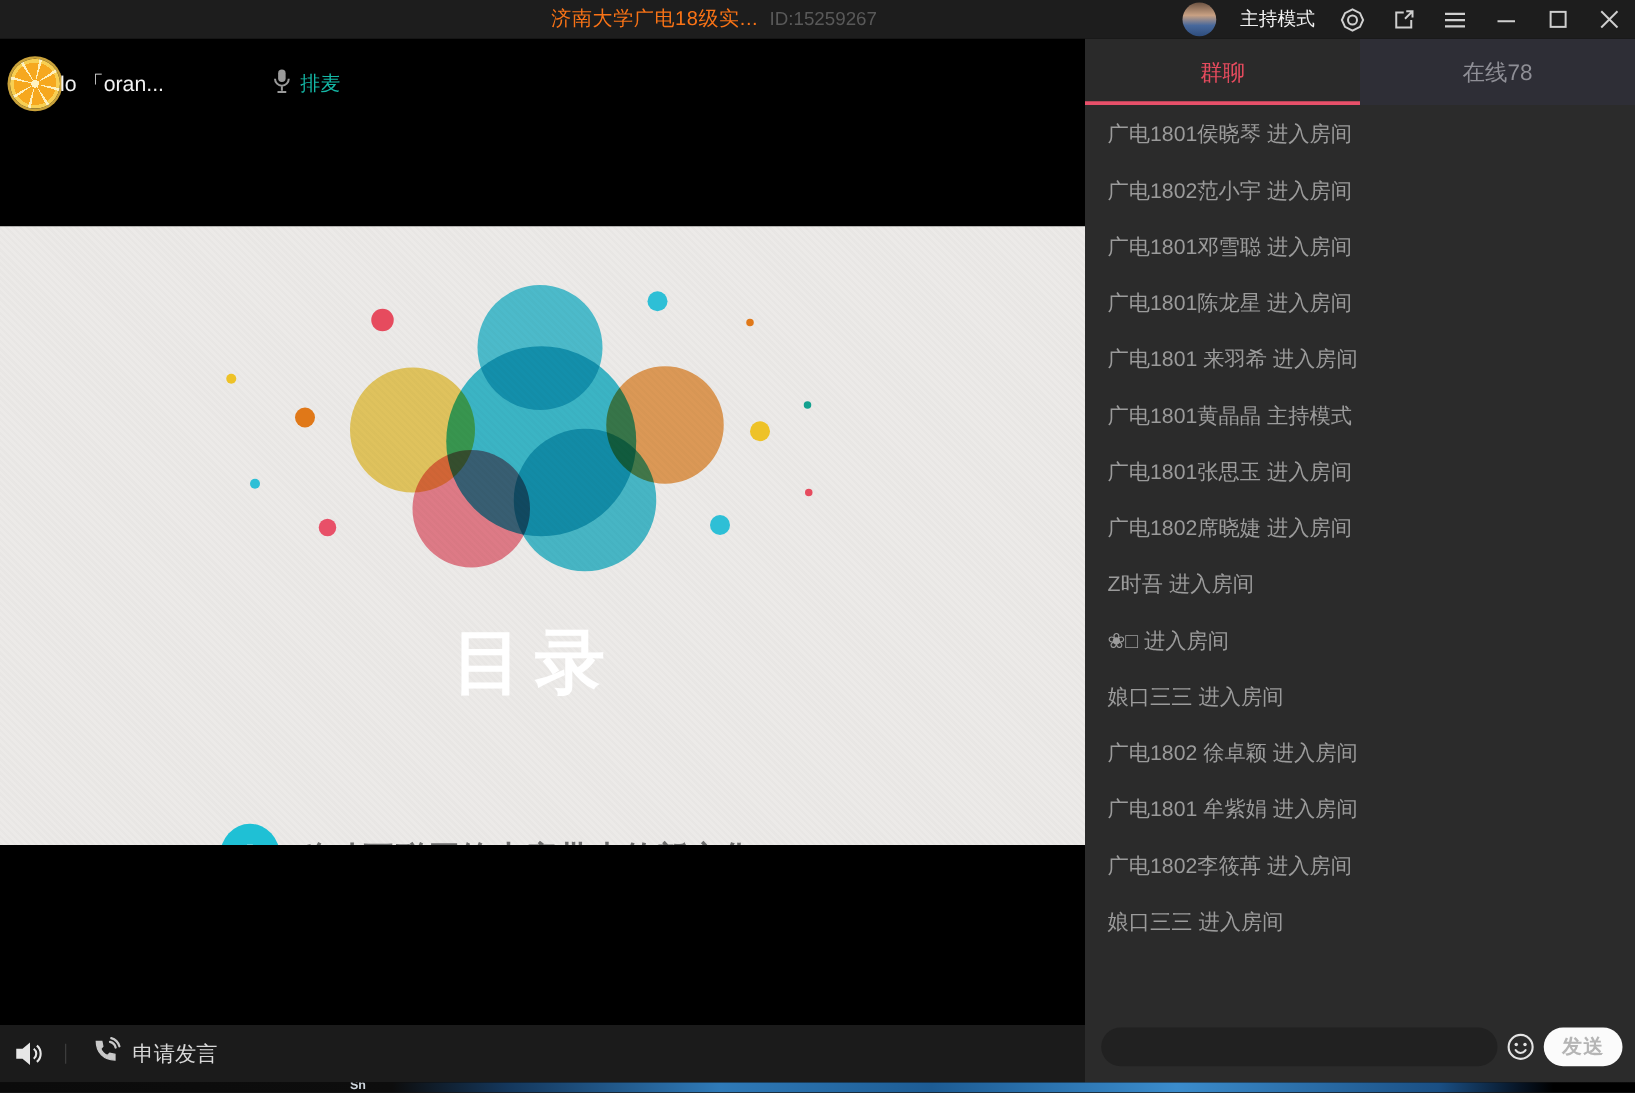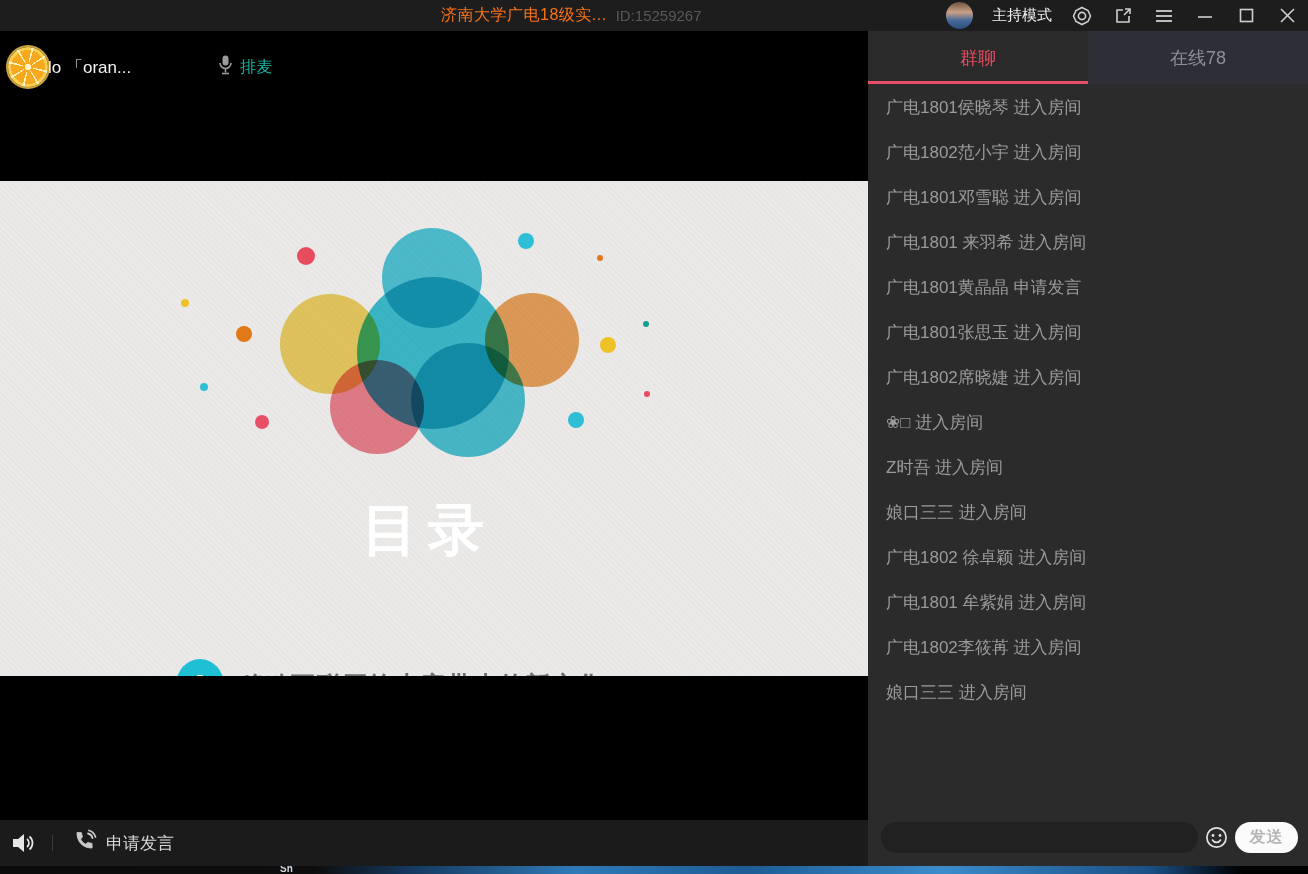"广电1801陈龙星 进入房间" div.chat-message { html: none -> <div>广电1801陈龙星 进入房间</div> }
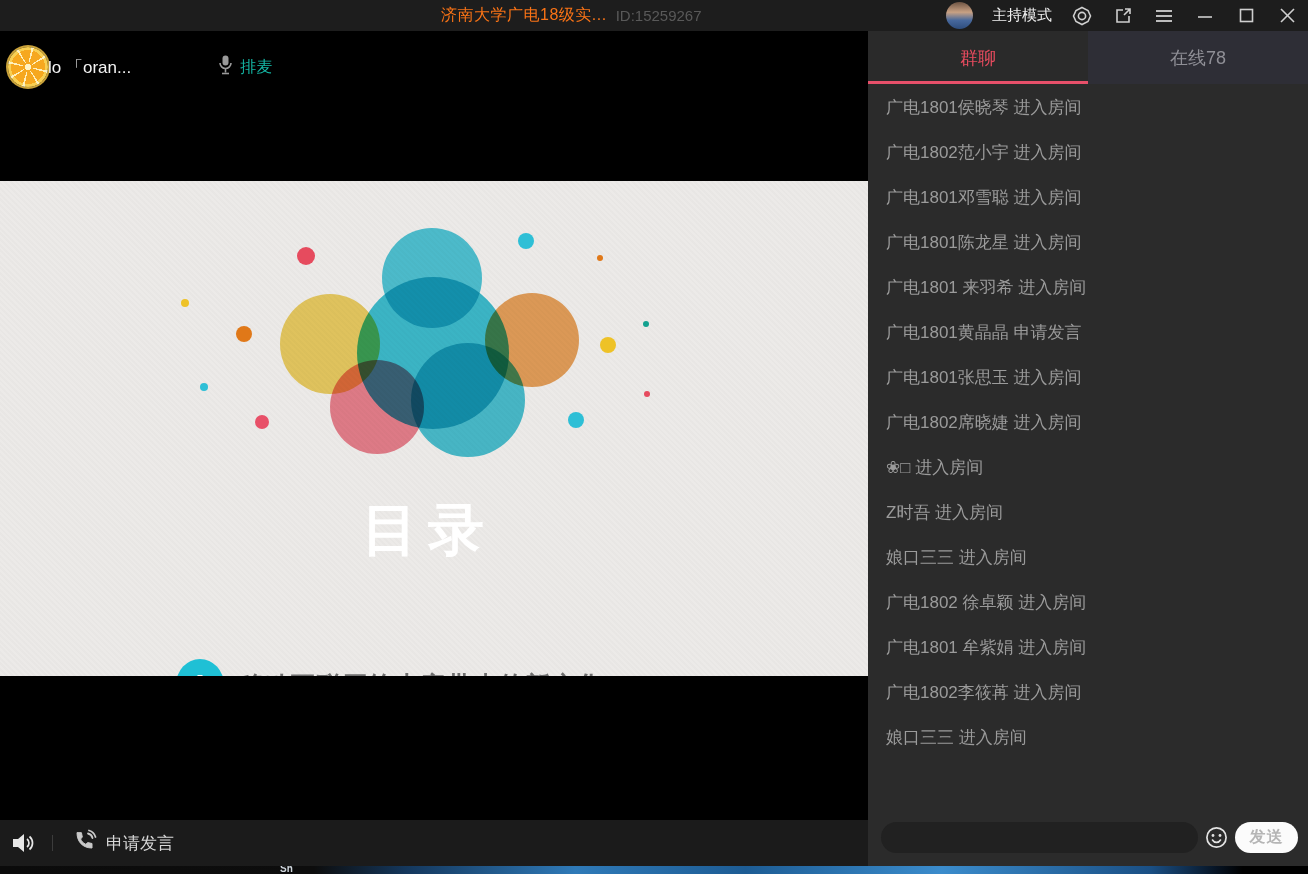"广电1801黄晶晶 申请发言" div.chat-message { text: 申请发言 -> 主持模式 }
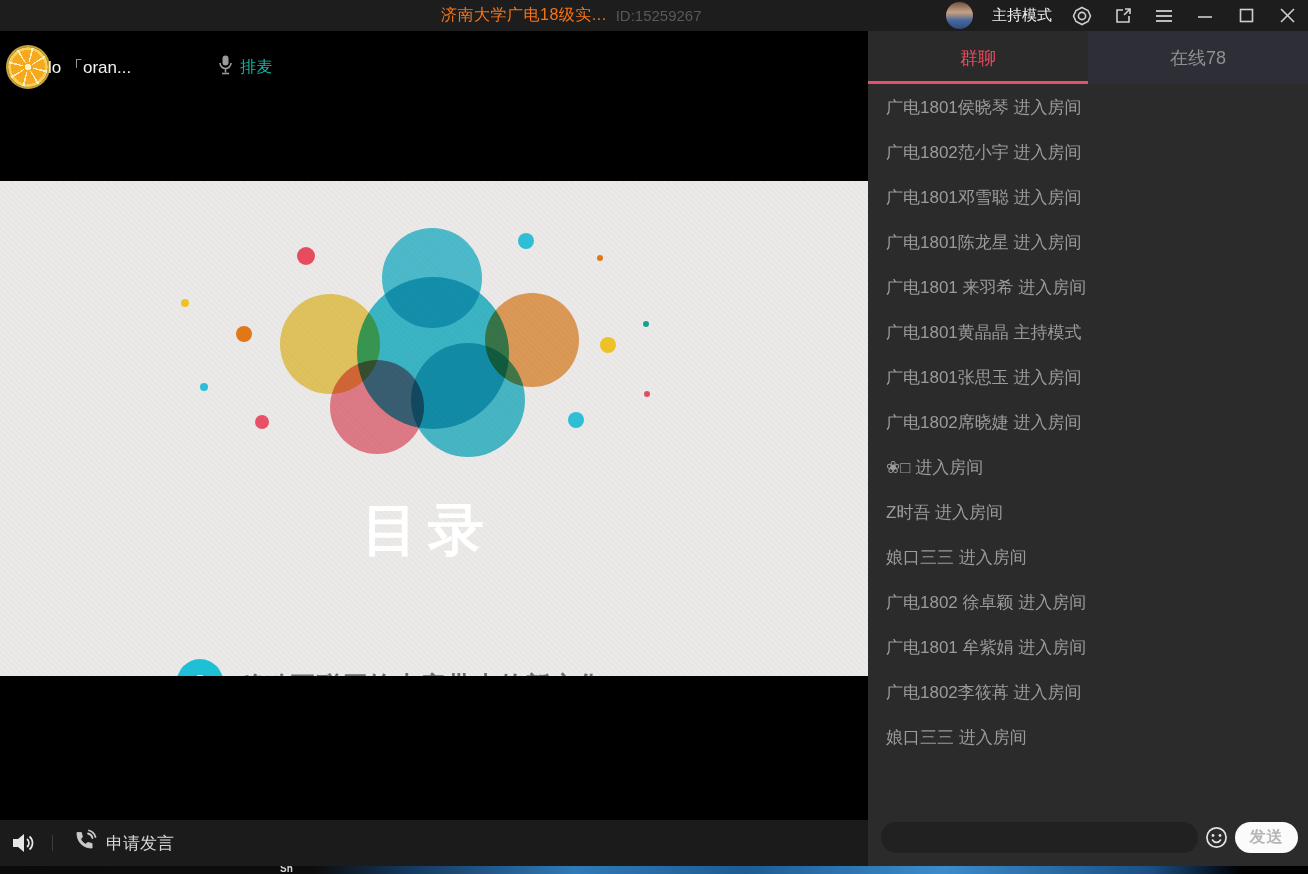"❀□ 进入房间" div.chat-message { order: before "Z时吾 进入房间" -> after "Z时吾 进入房间" }
